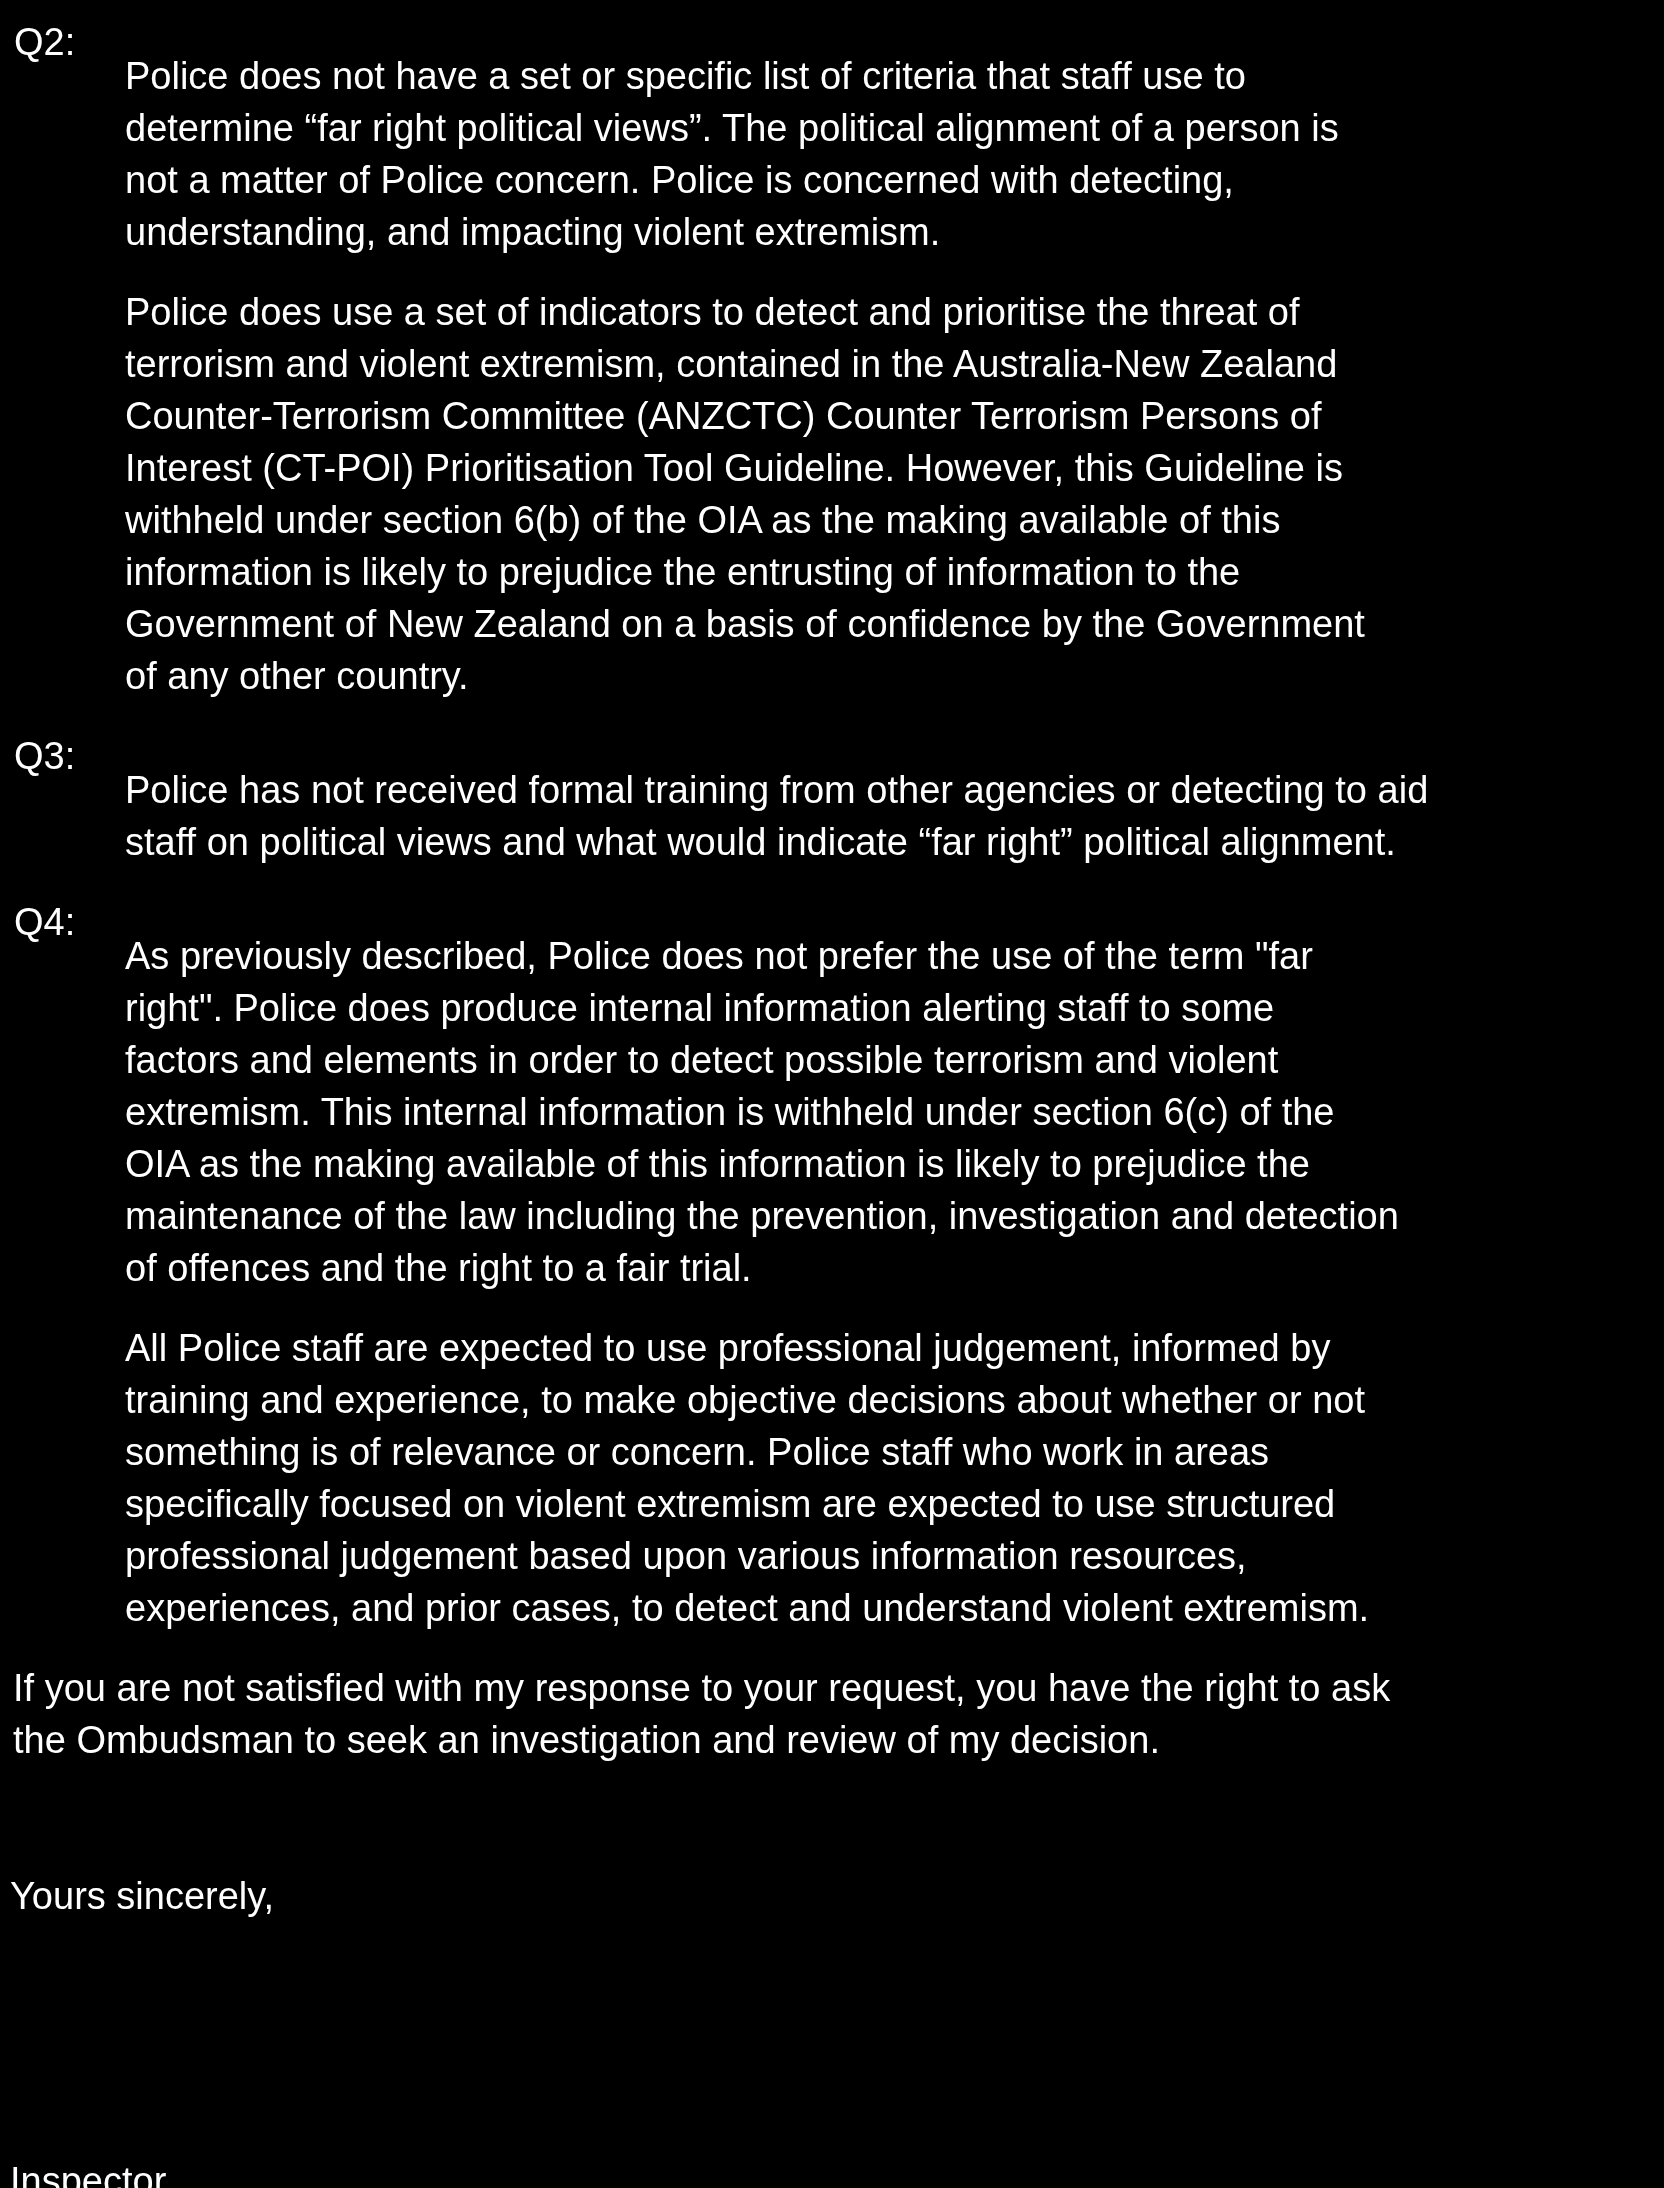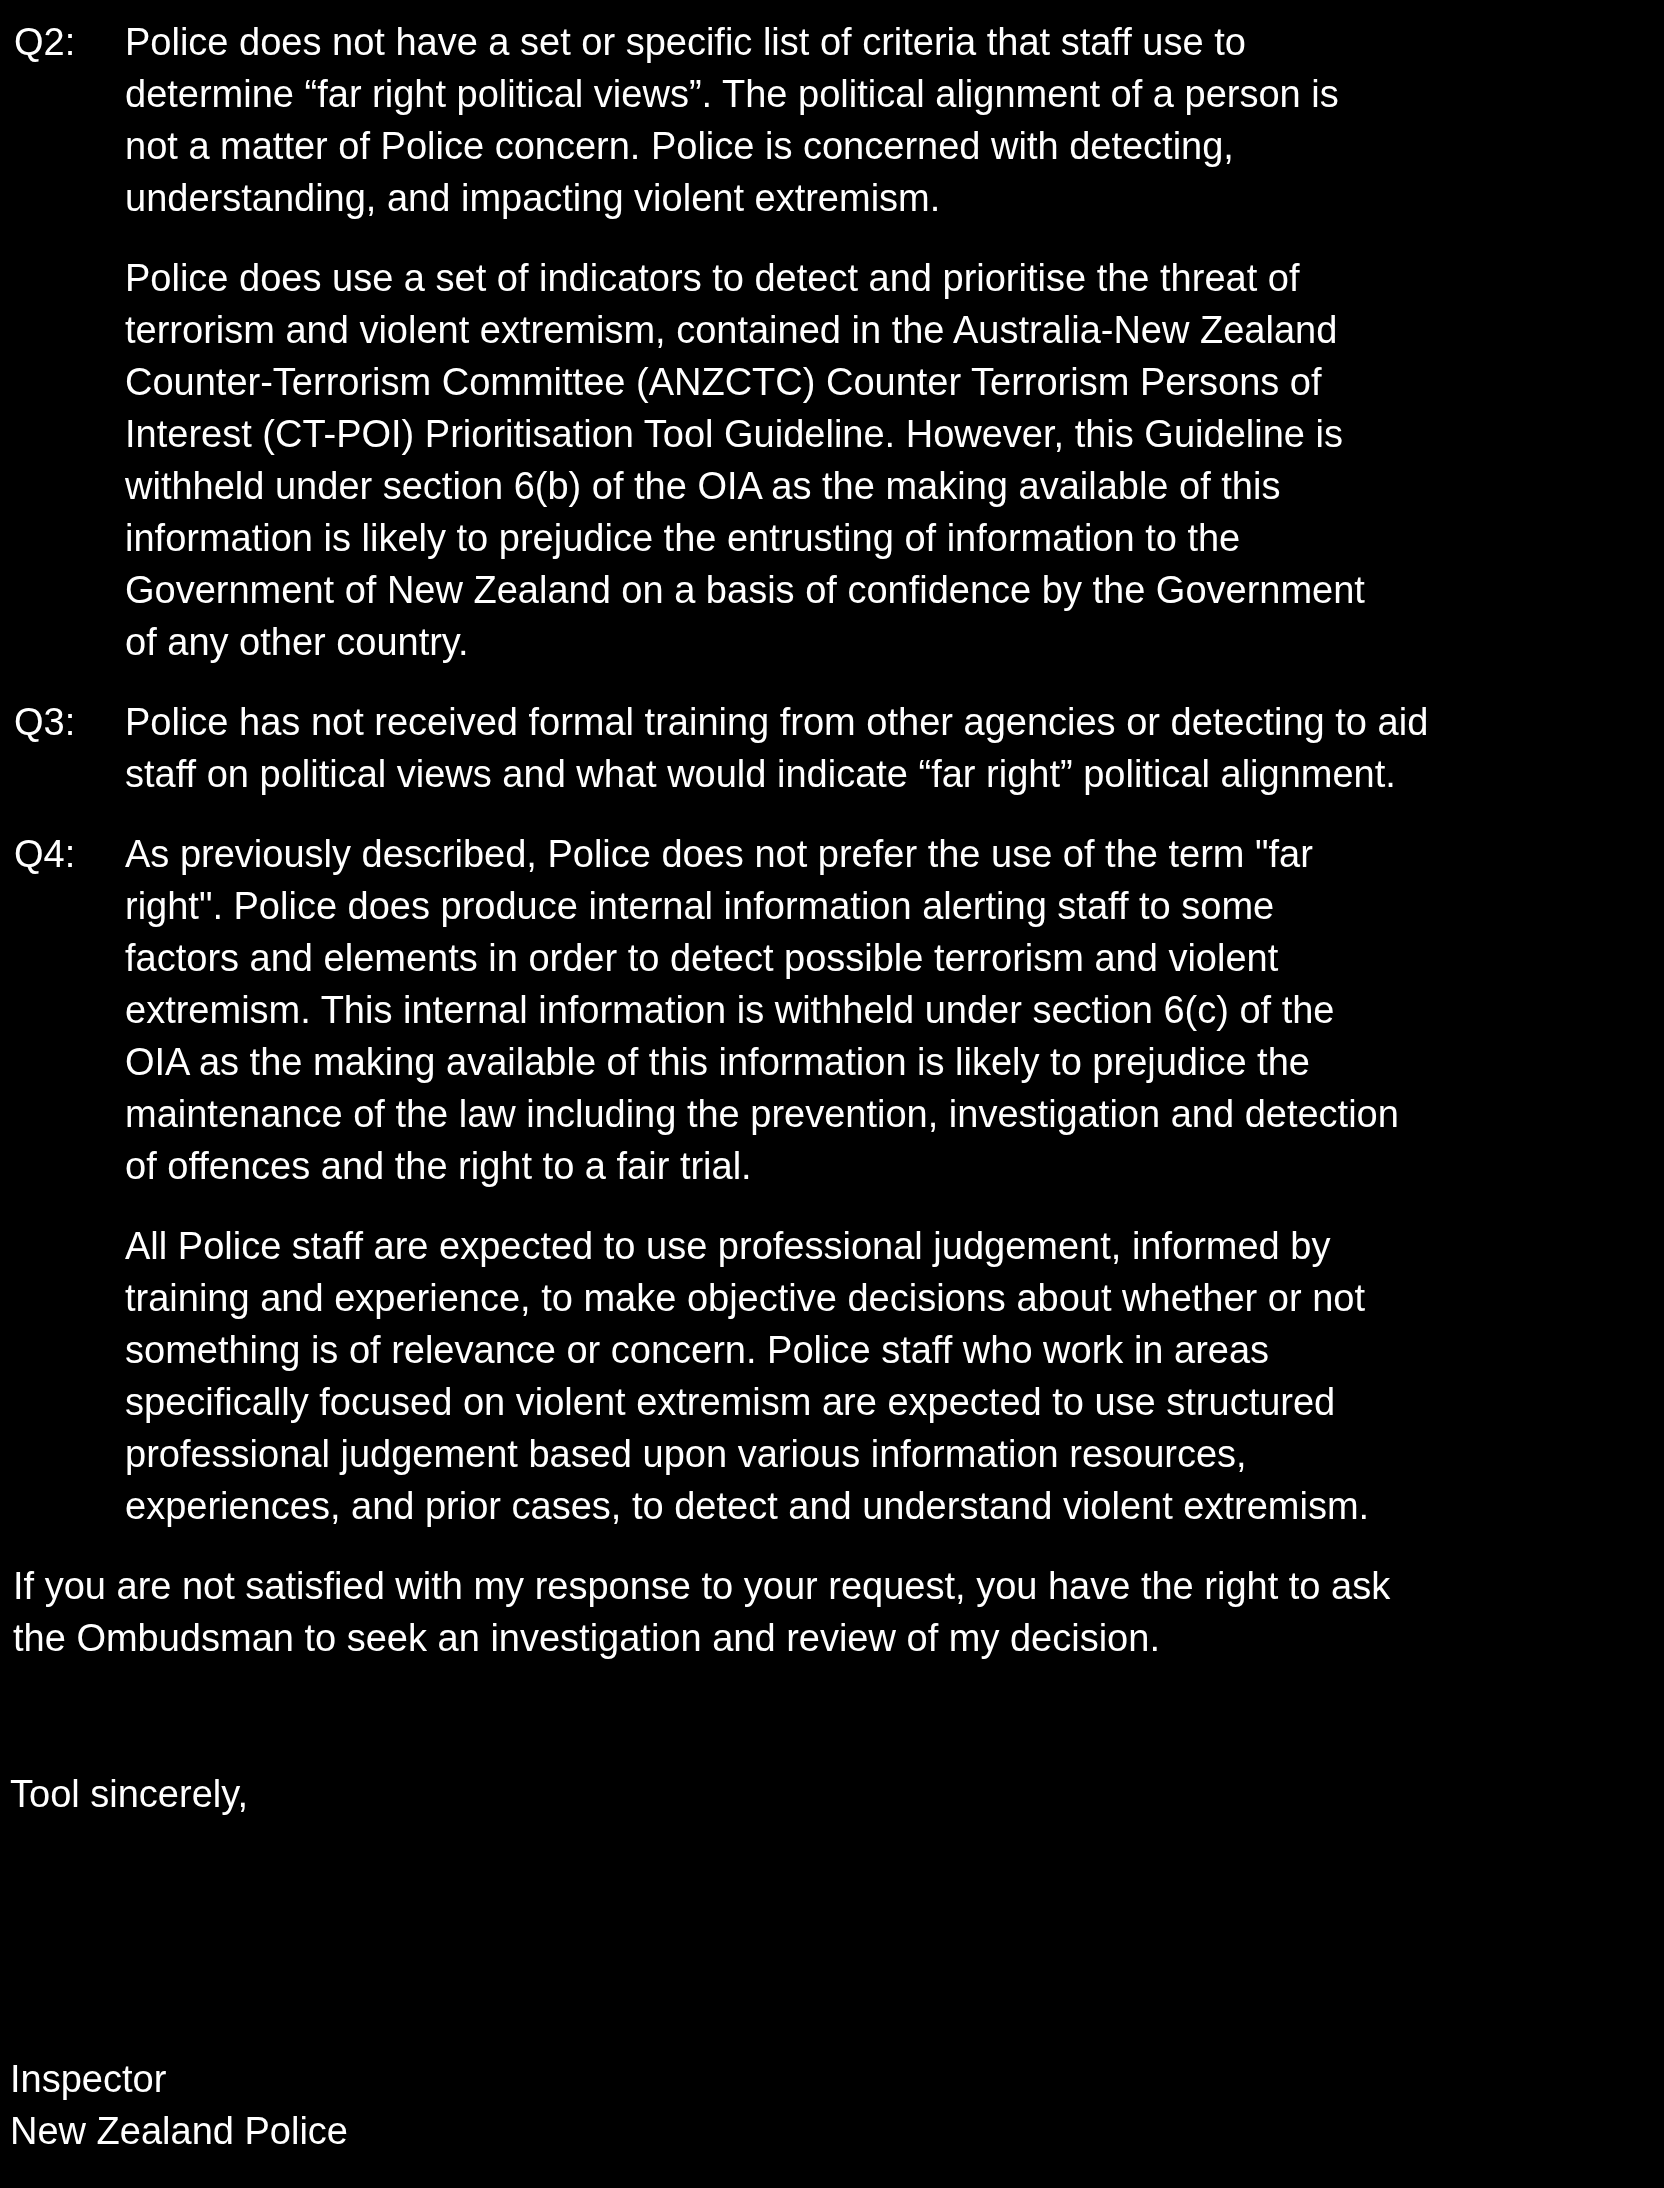"Police does not have a" .qa-body { margin-top: none -> 34px }
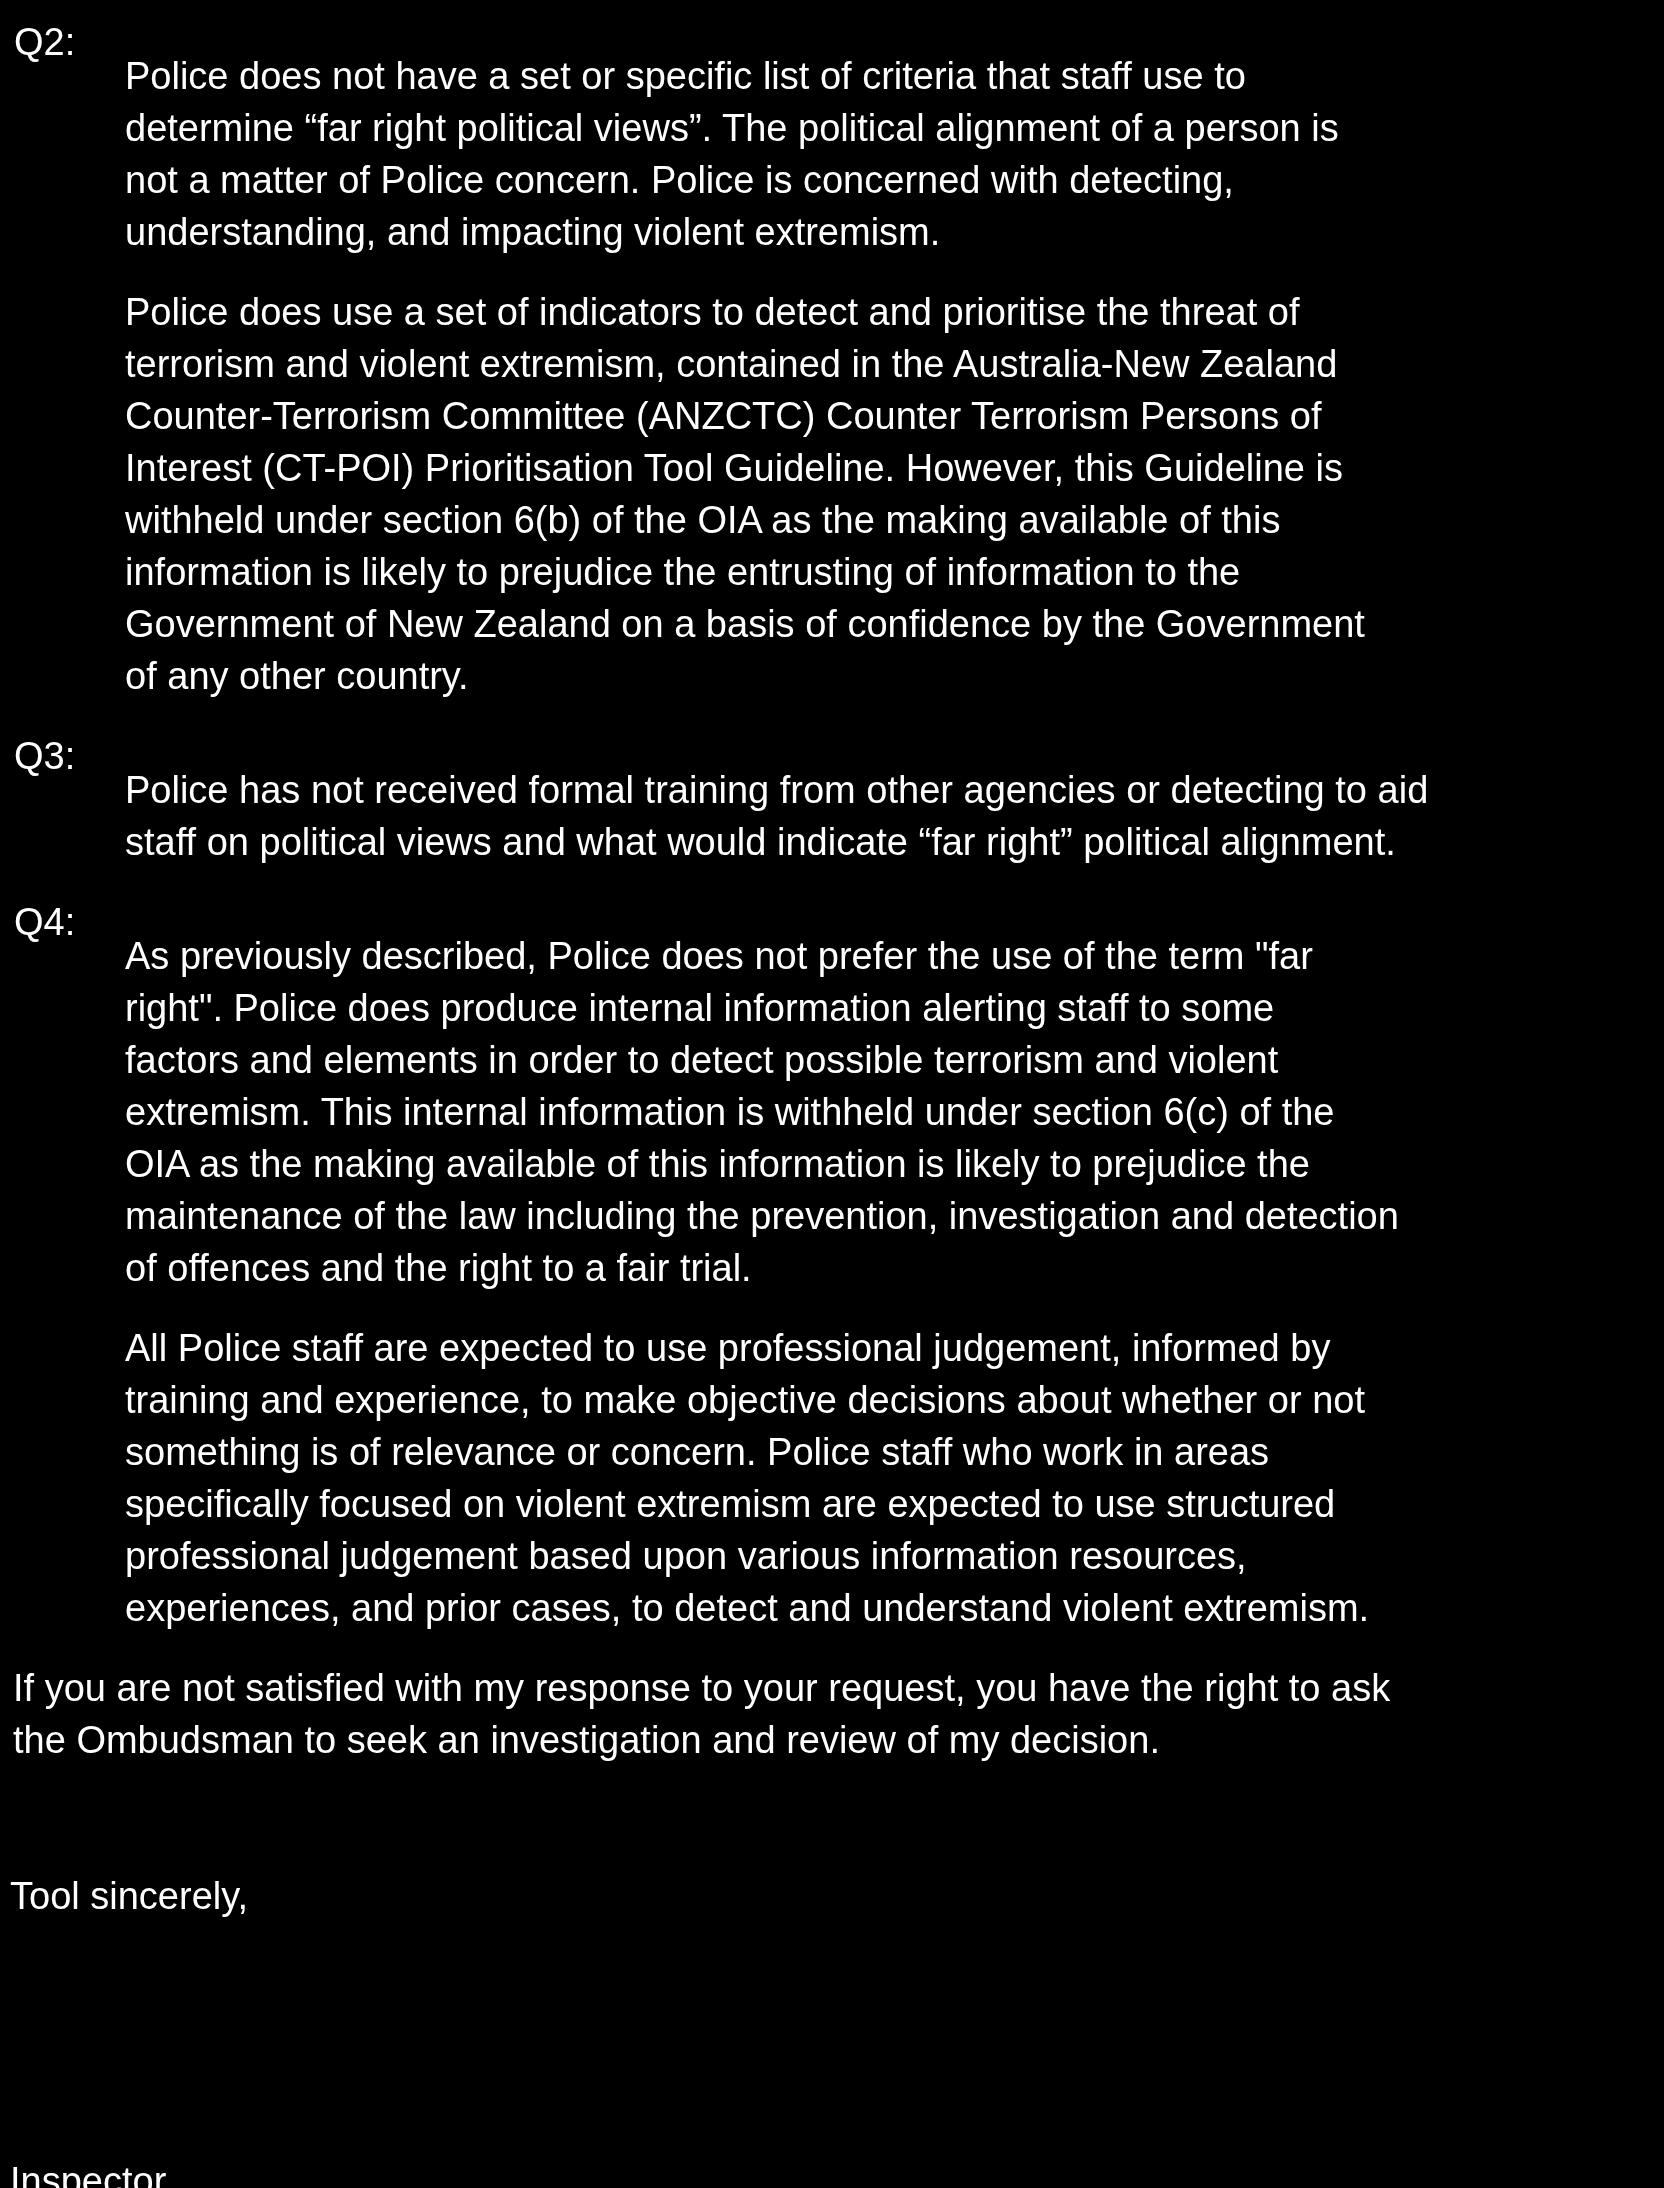"Tool sincerely," div.valediction { text: Tool -> Yours }
